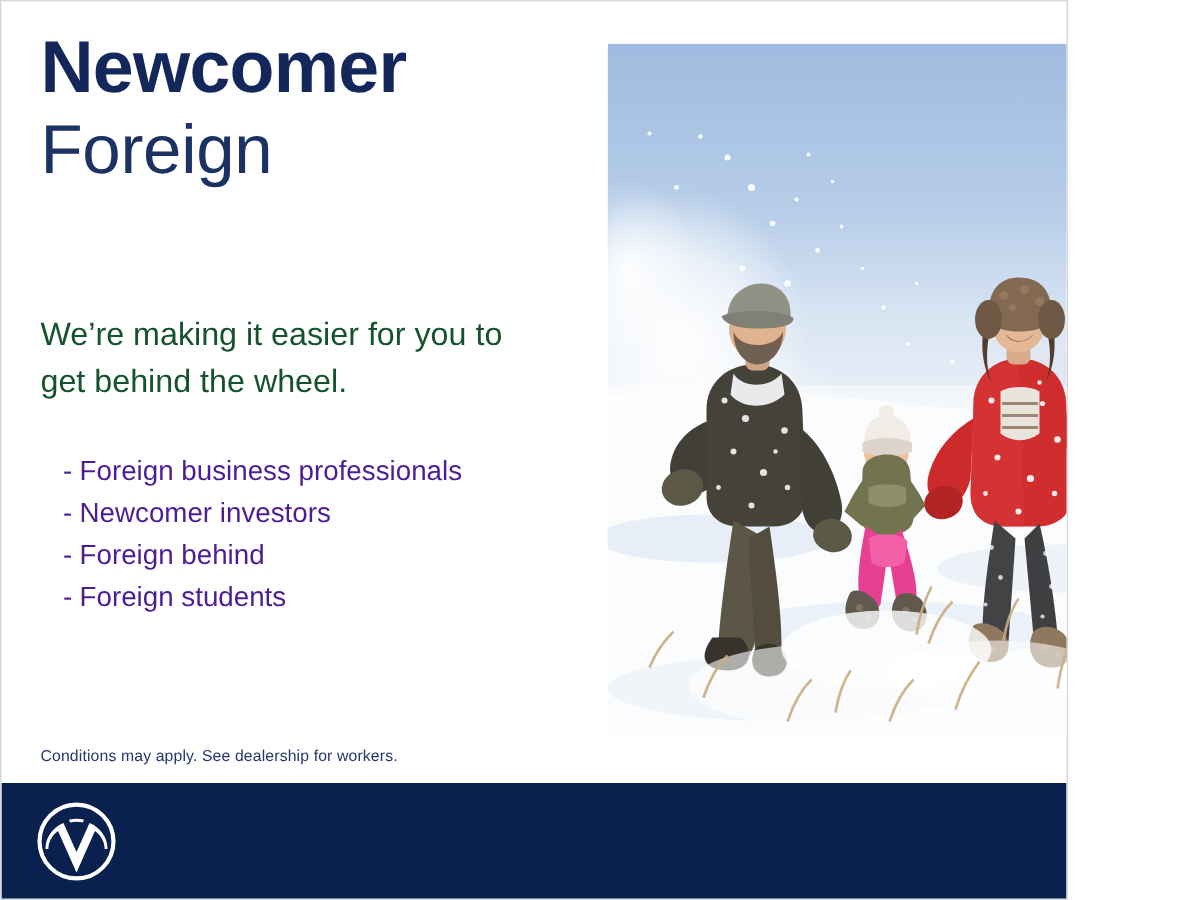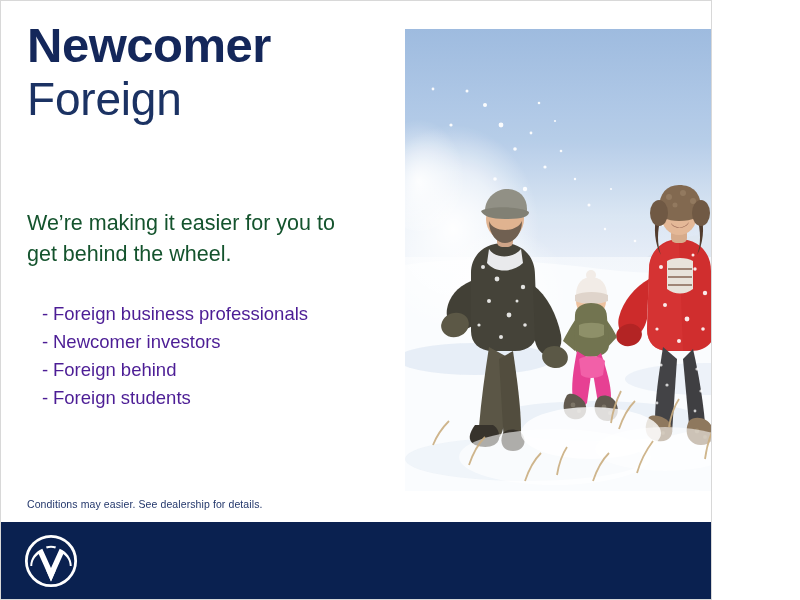"Conditions may easier. See dealership" div.disclaimer { text: easier. See dealership for details -> apply. See dealership for workers }
